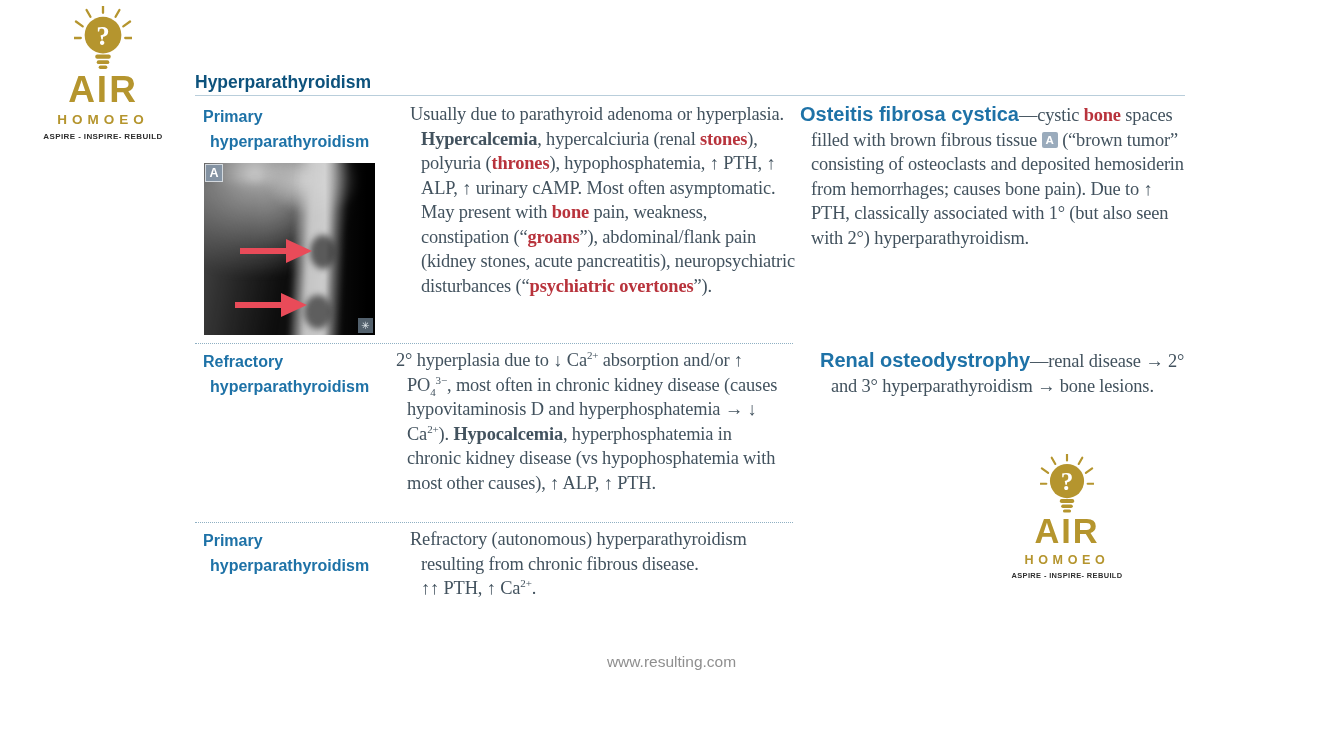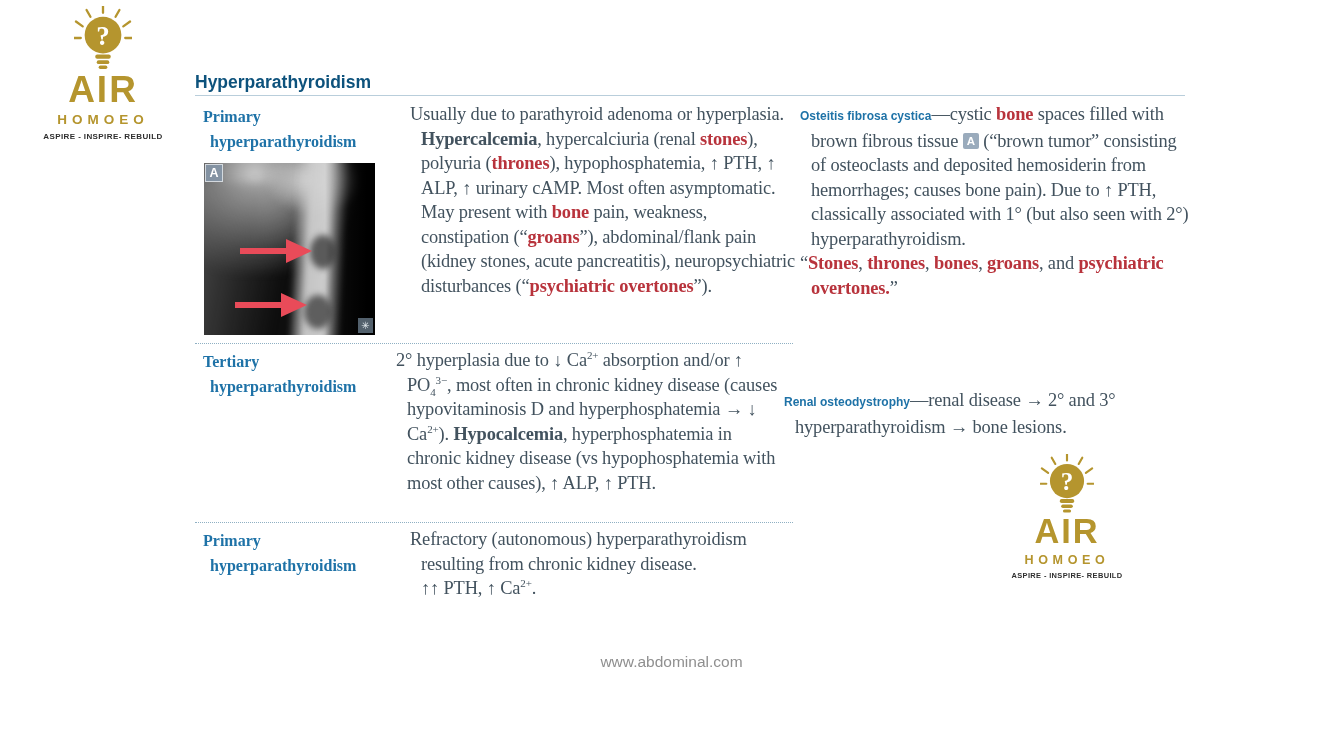"Primary" .term { font-family: Liberation Serif, serif -> none }
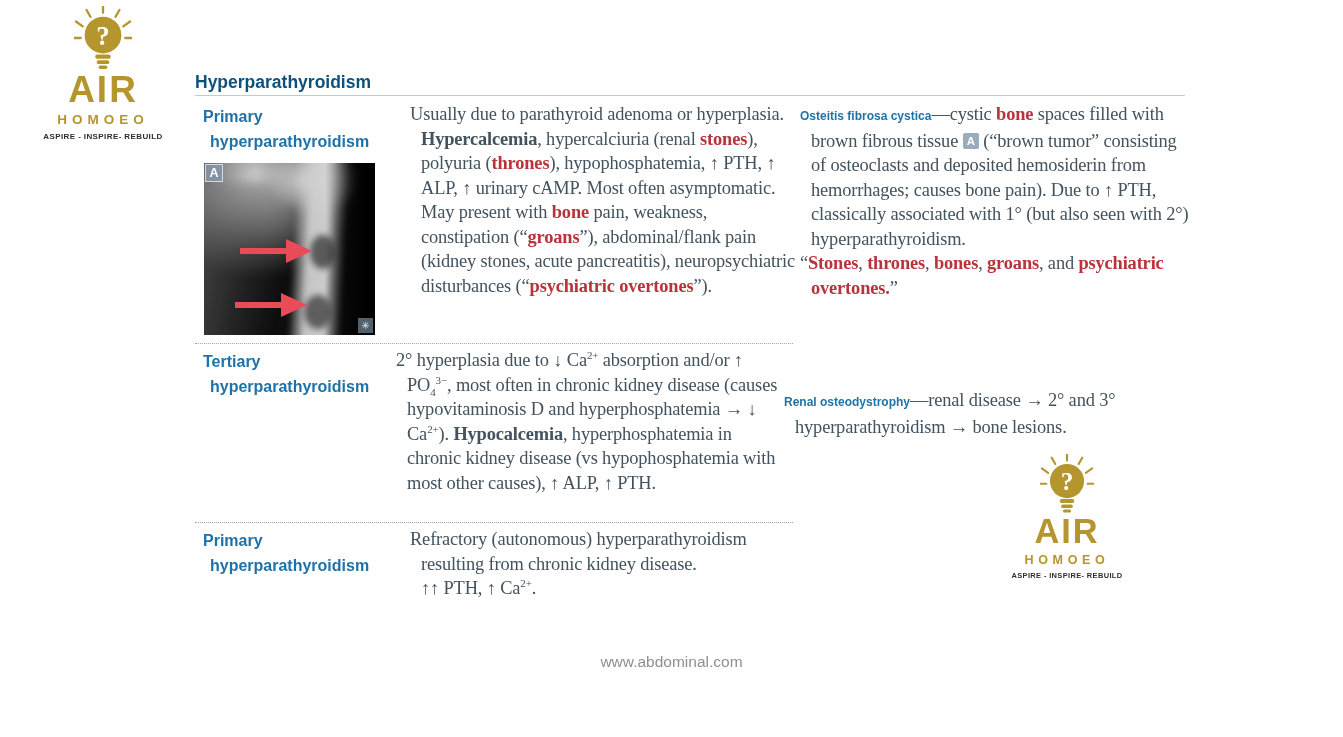"Osteitis fibrosa cystica" .s-h { font-size: 12px -> 20px }
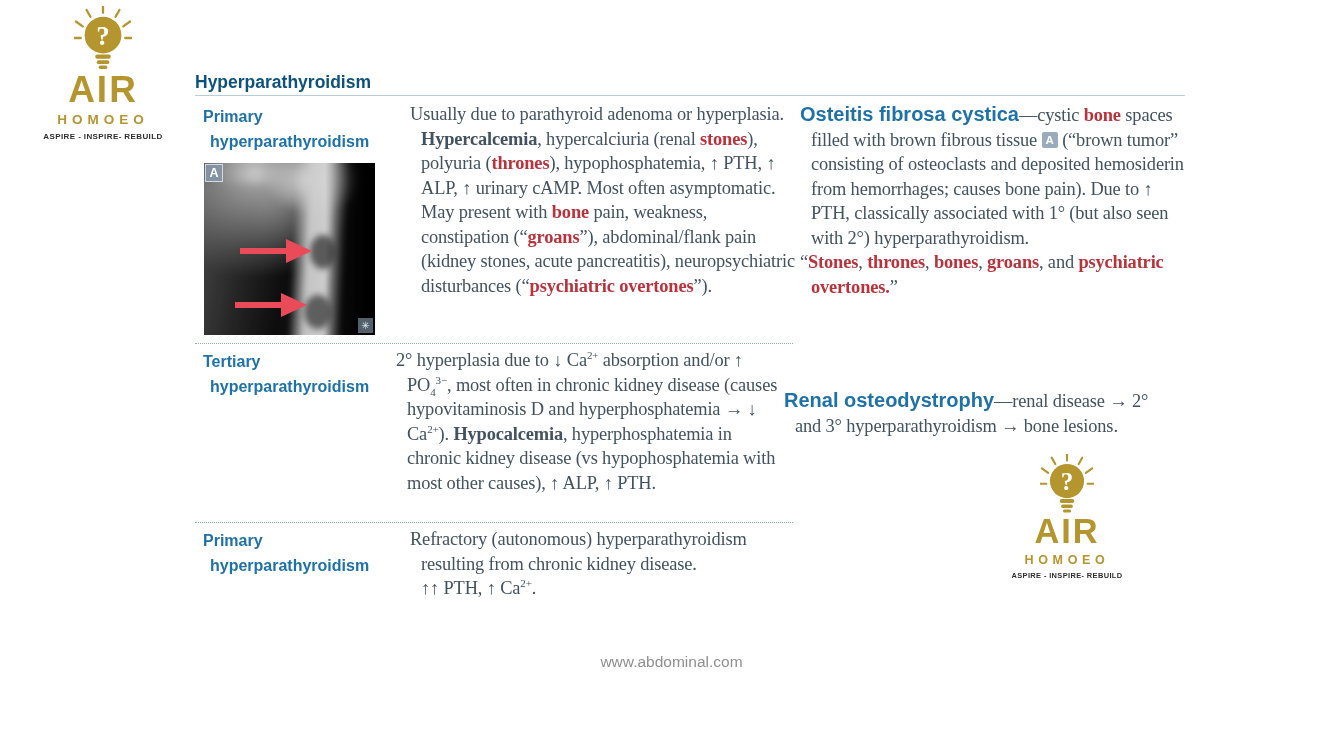"“Stones, thrones, bones, groans, and" p { html: <p><span>“</span><span>Stones</span><span>, </span><span>thrones</span><span>, </span><span>bones</span><span>, </span><span>groans</span><span>, and </span><span>psychiatric overtones.</span><span>”</span></p> -> none }
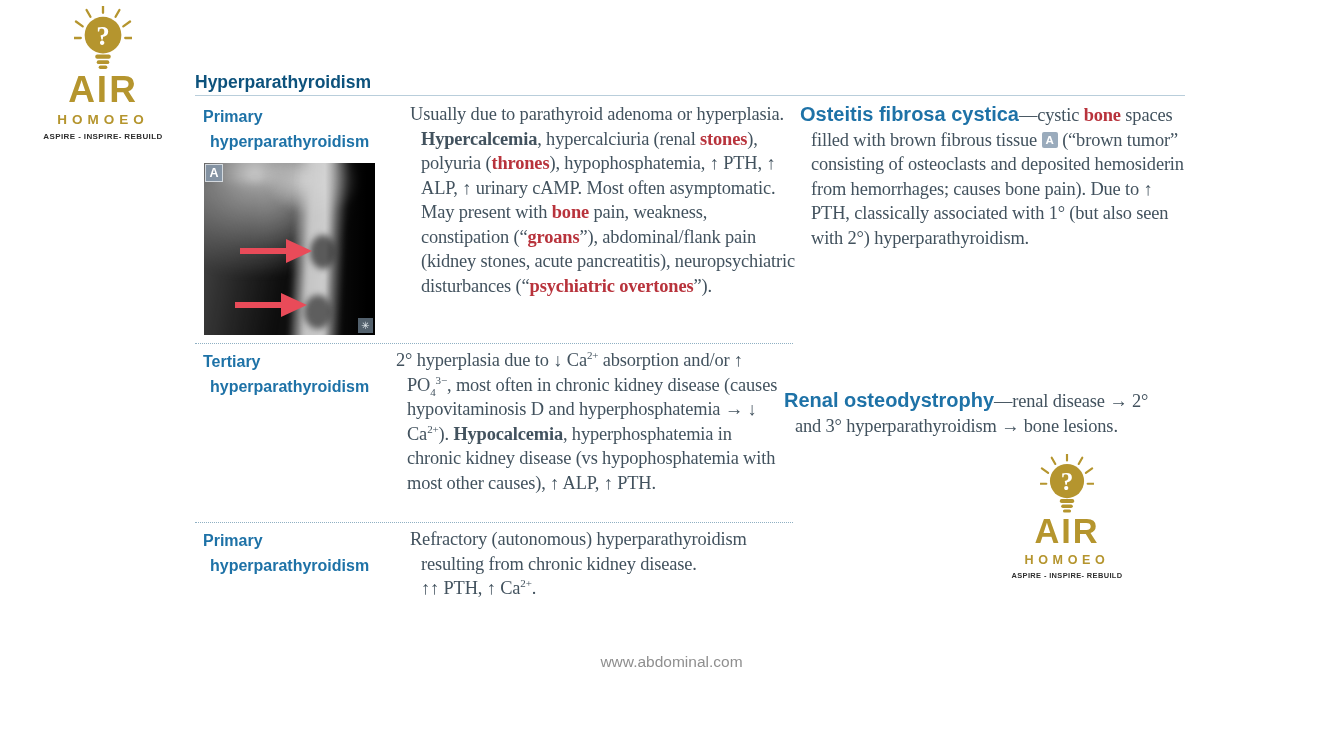"Tertiary" span { text: Tertiary -> Refractory }
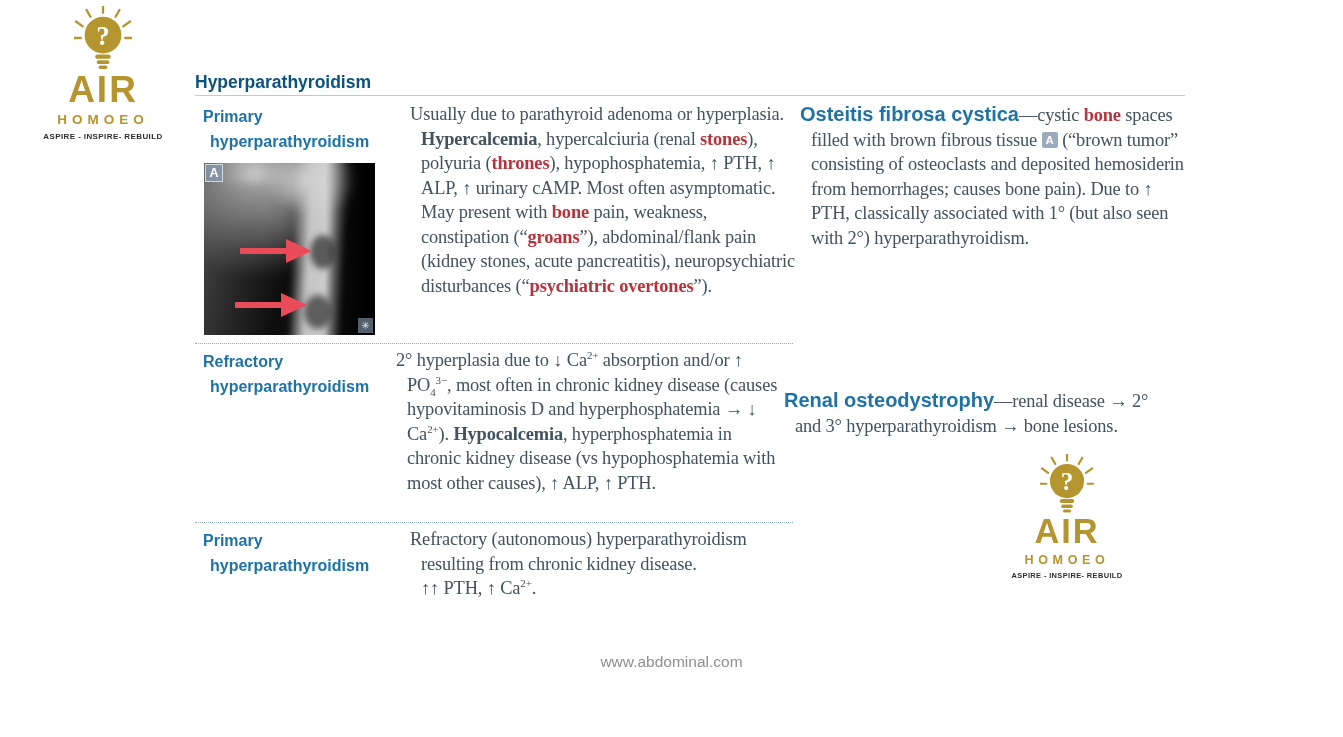"Renal osteodystrophy—renal disease → 2°" div.abs { left: 784px -> 820px; margin-top: 40px -> none }
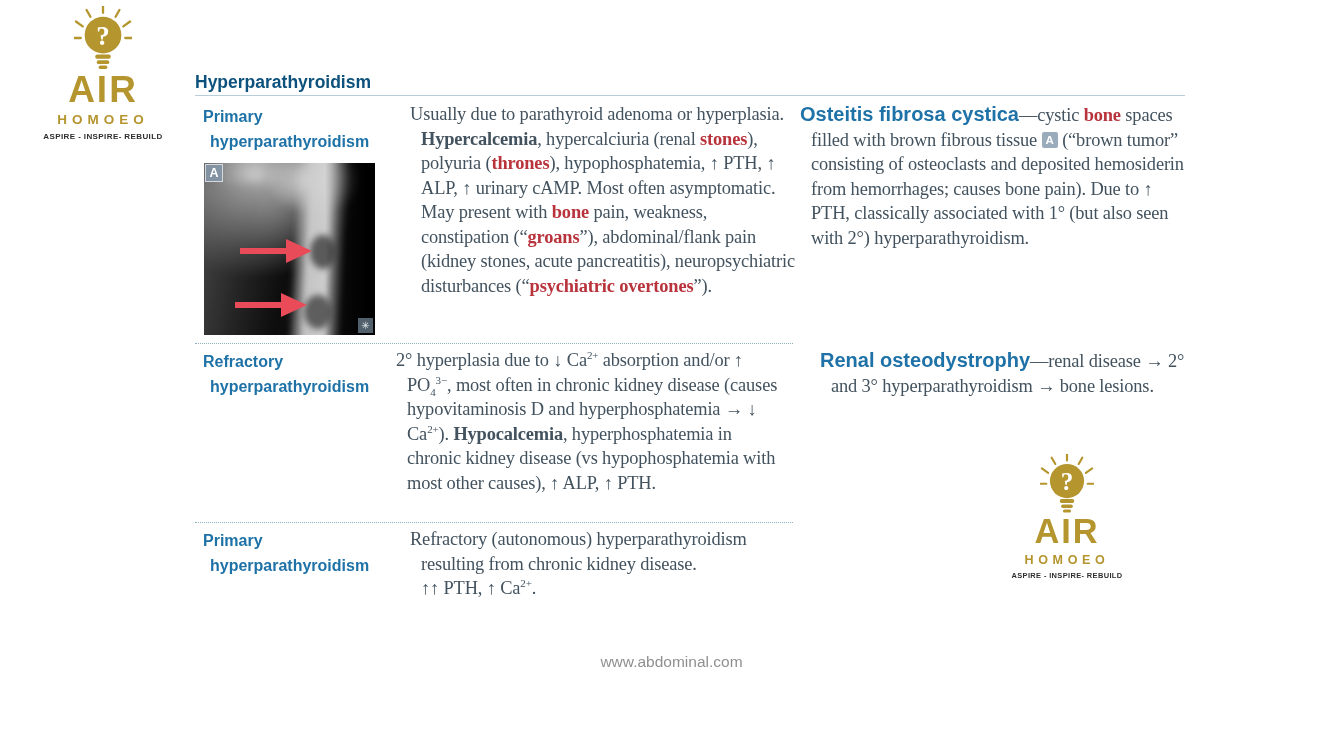"Refractory (autonomous)" span.s-p { text: kidney -> fibrous }
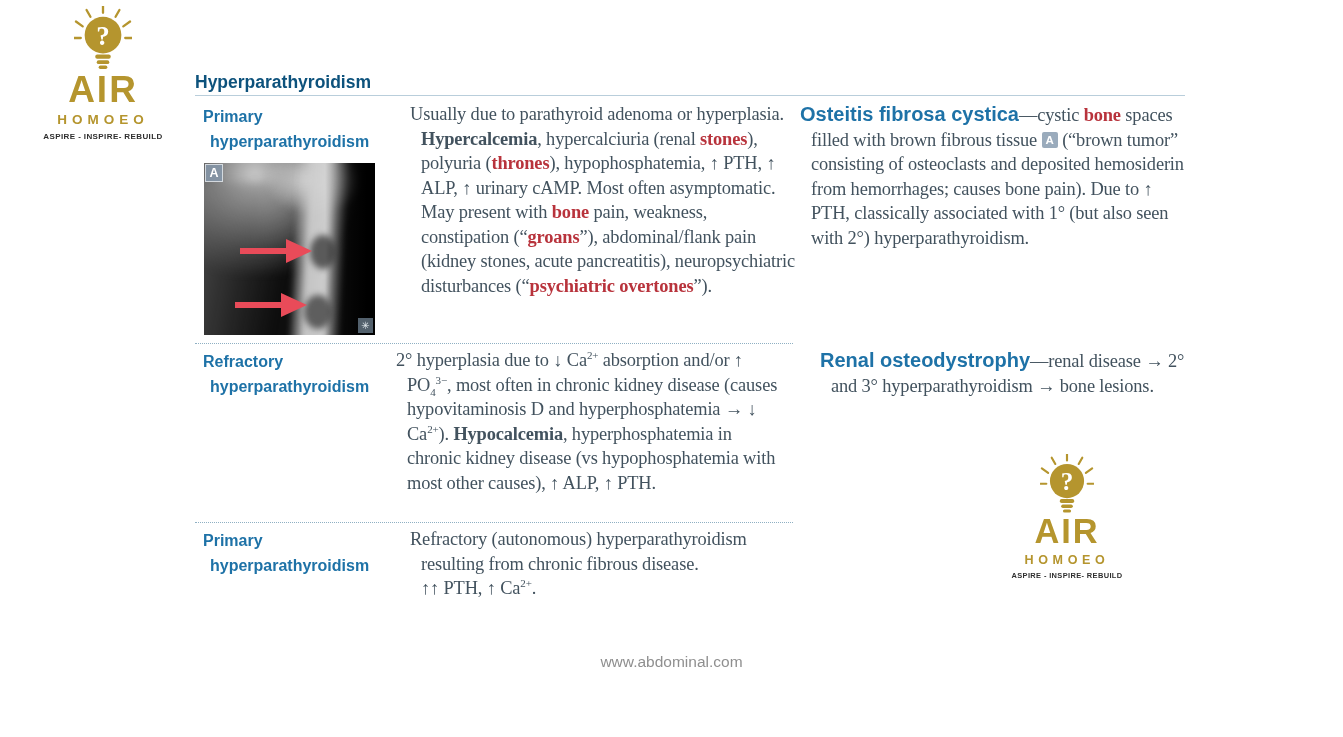"www.abdominal.com" div.abs { text: www.abdominal.com -> www.resulting.com }
